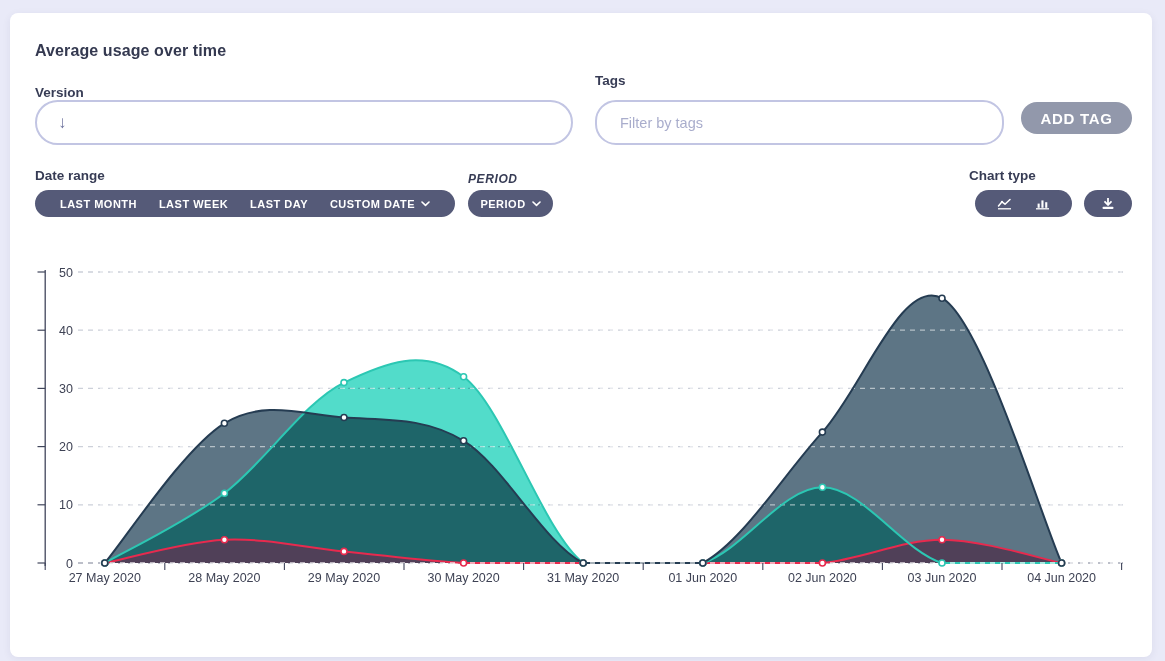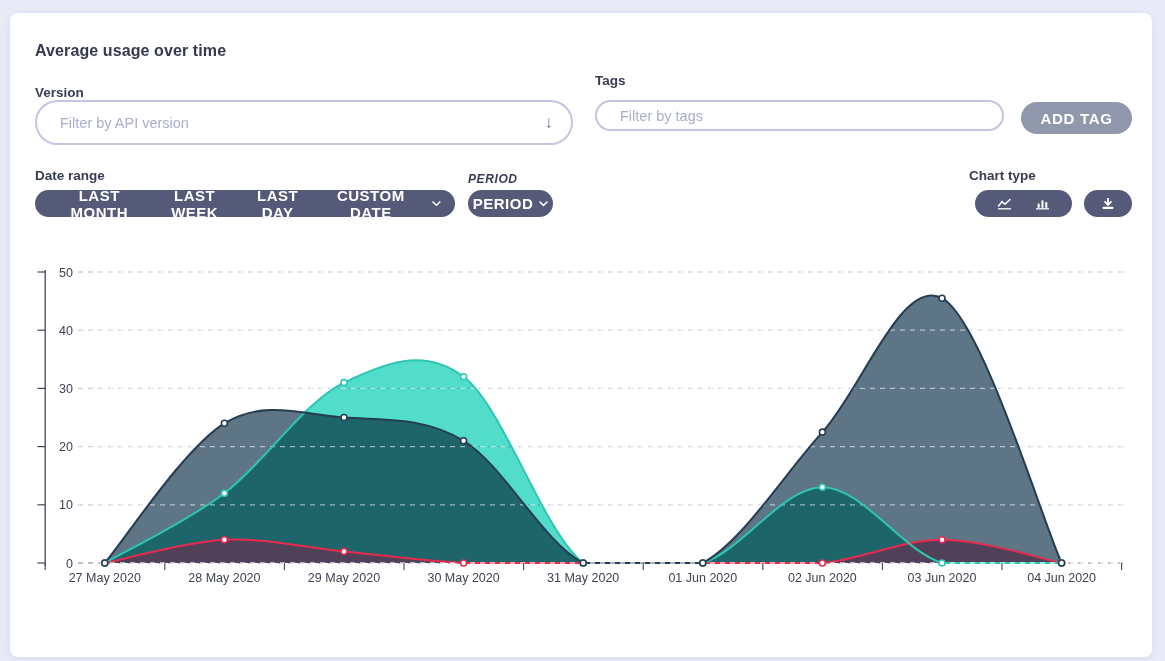"Filter by API version" input { html: <input> -> none }
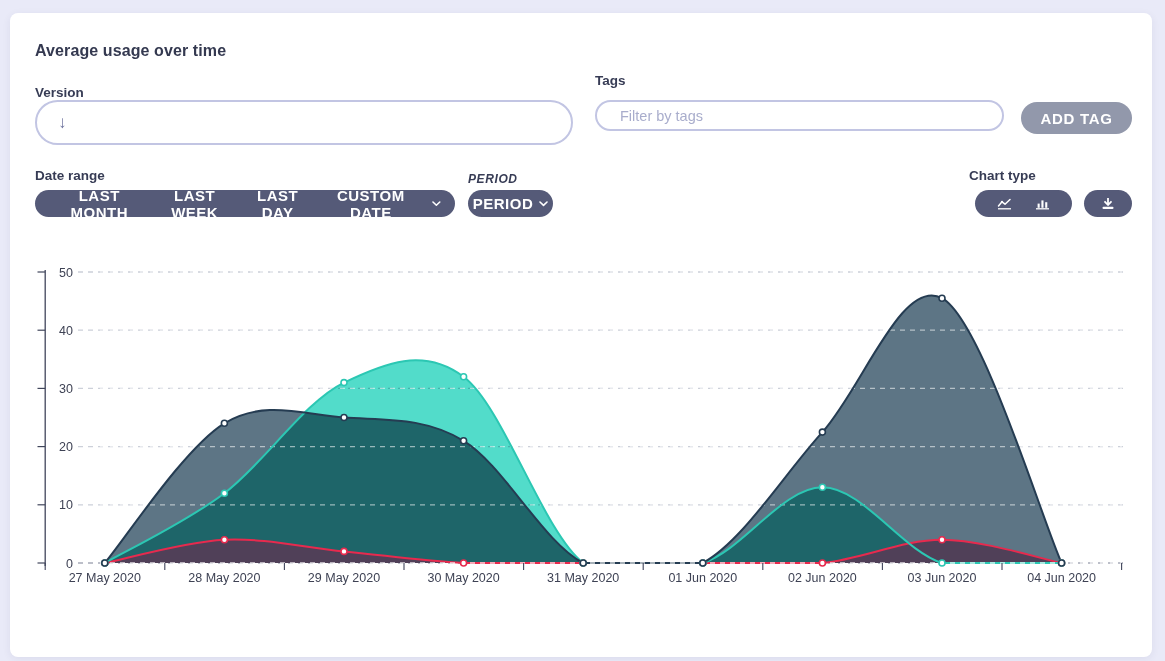"Filter by tags" div.abs { height: 31px -> 45px }
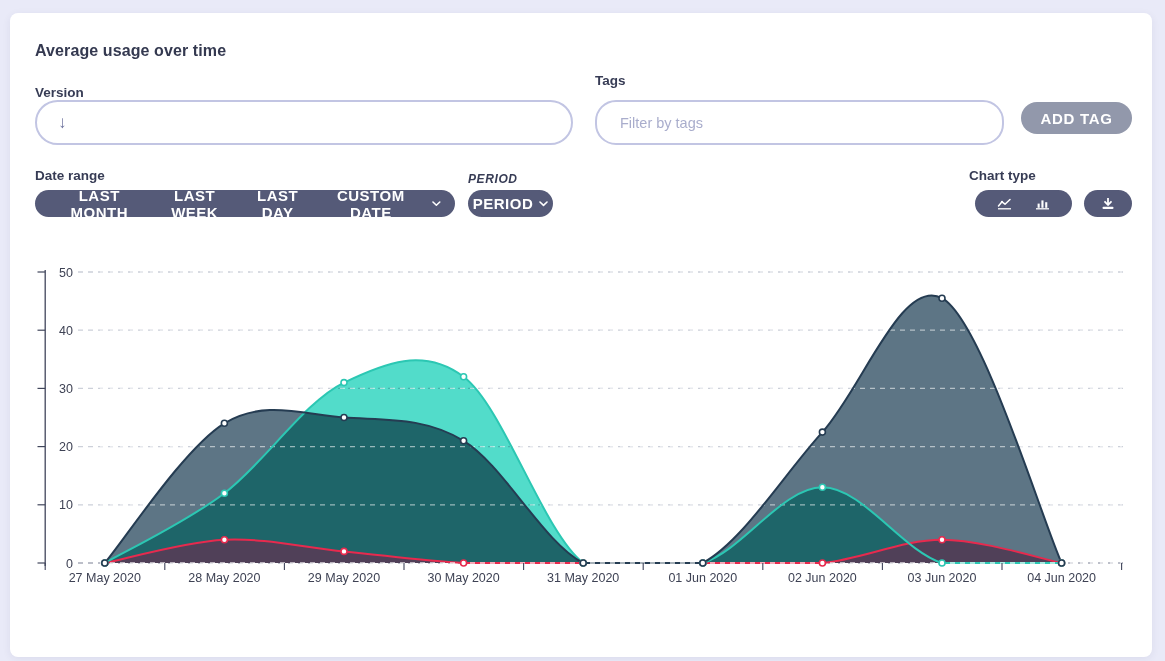"LAST MONTH" .bar-btn { font-size: 15px -> 11px }
